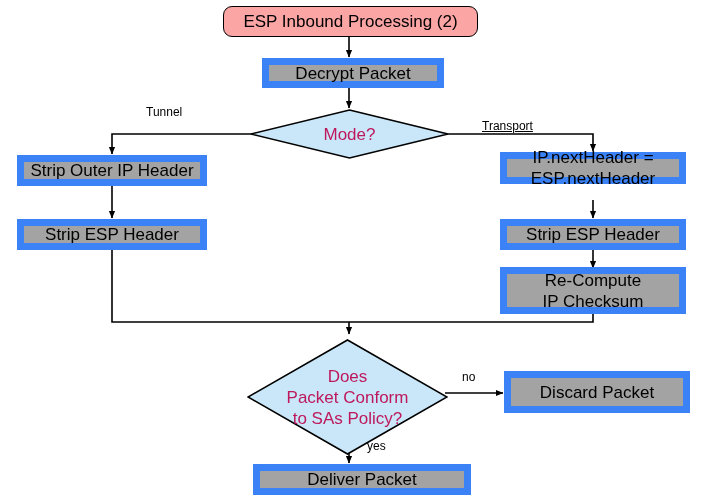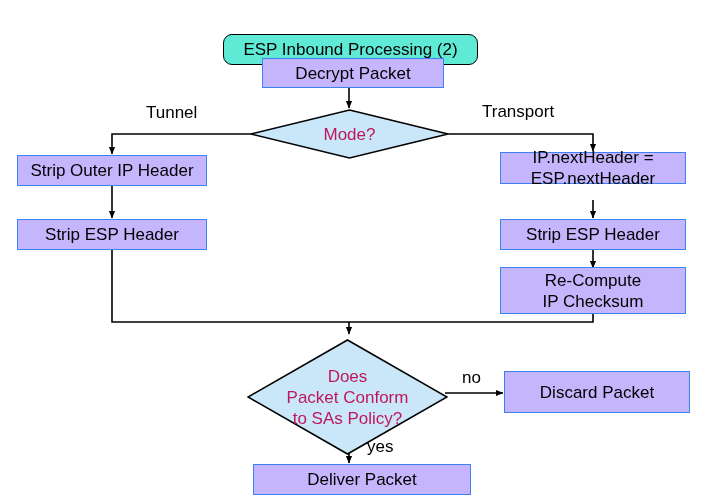"ESP Inbound Processing (2)" .terminator { background: #5eead4 -> #fca5a5; margin-top: 28px -> none }
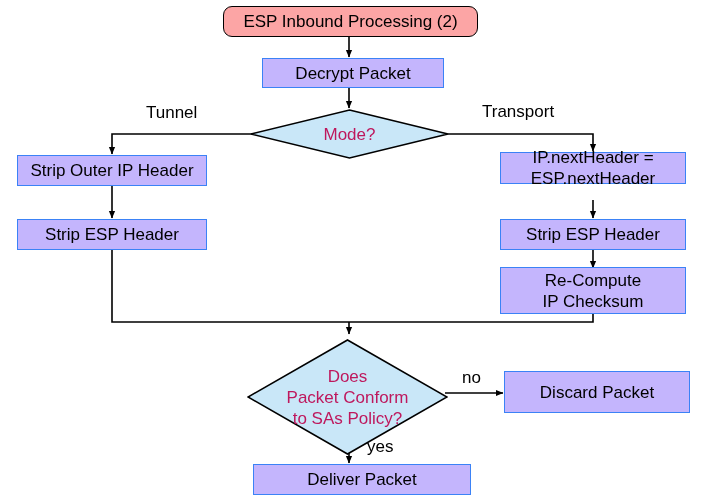"Decrypt Packet" .process { background: #c4b5fd -> #a3a3a3; border: 1px solid #3b82f6 -> 7px solid #3b82f6 }
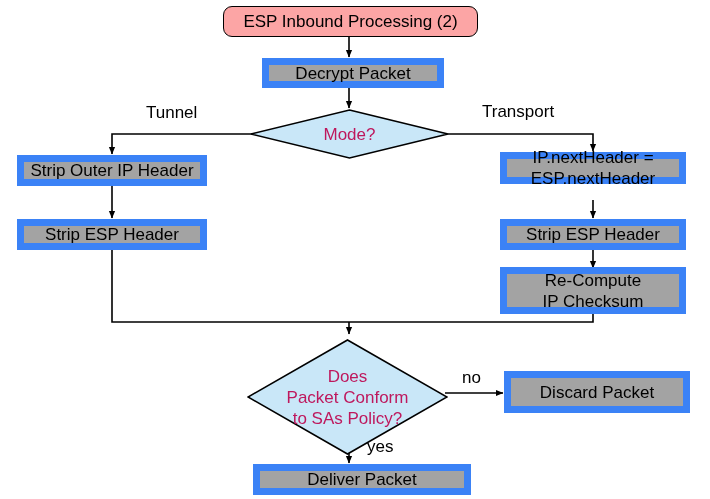"Tunnel" .edge-label { font-size: 17px -> 12px }
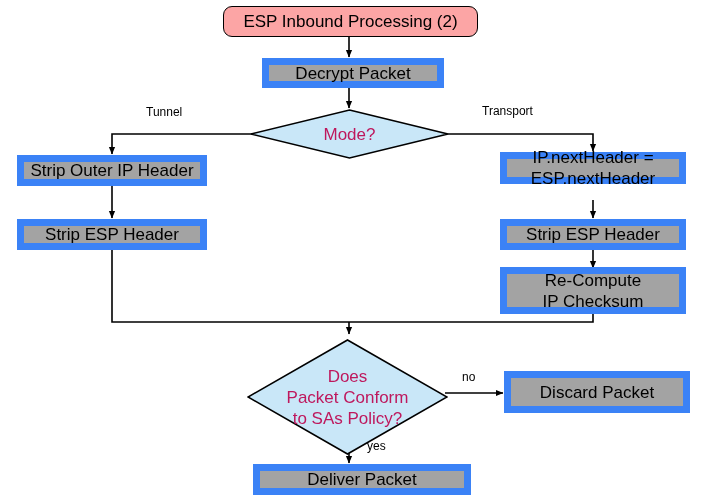"Transport" div.edge-label { text-decoration: none -> underline; top: 102px -> 117px }
